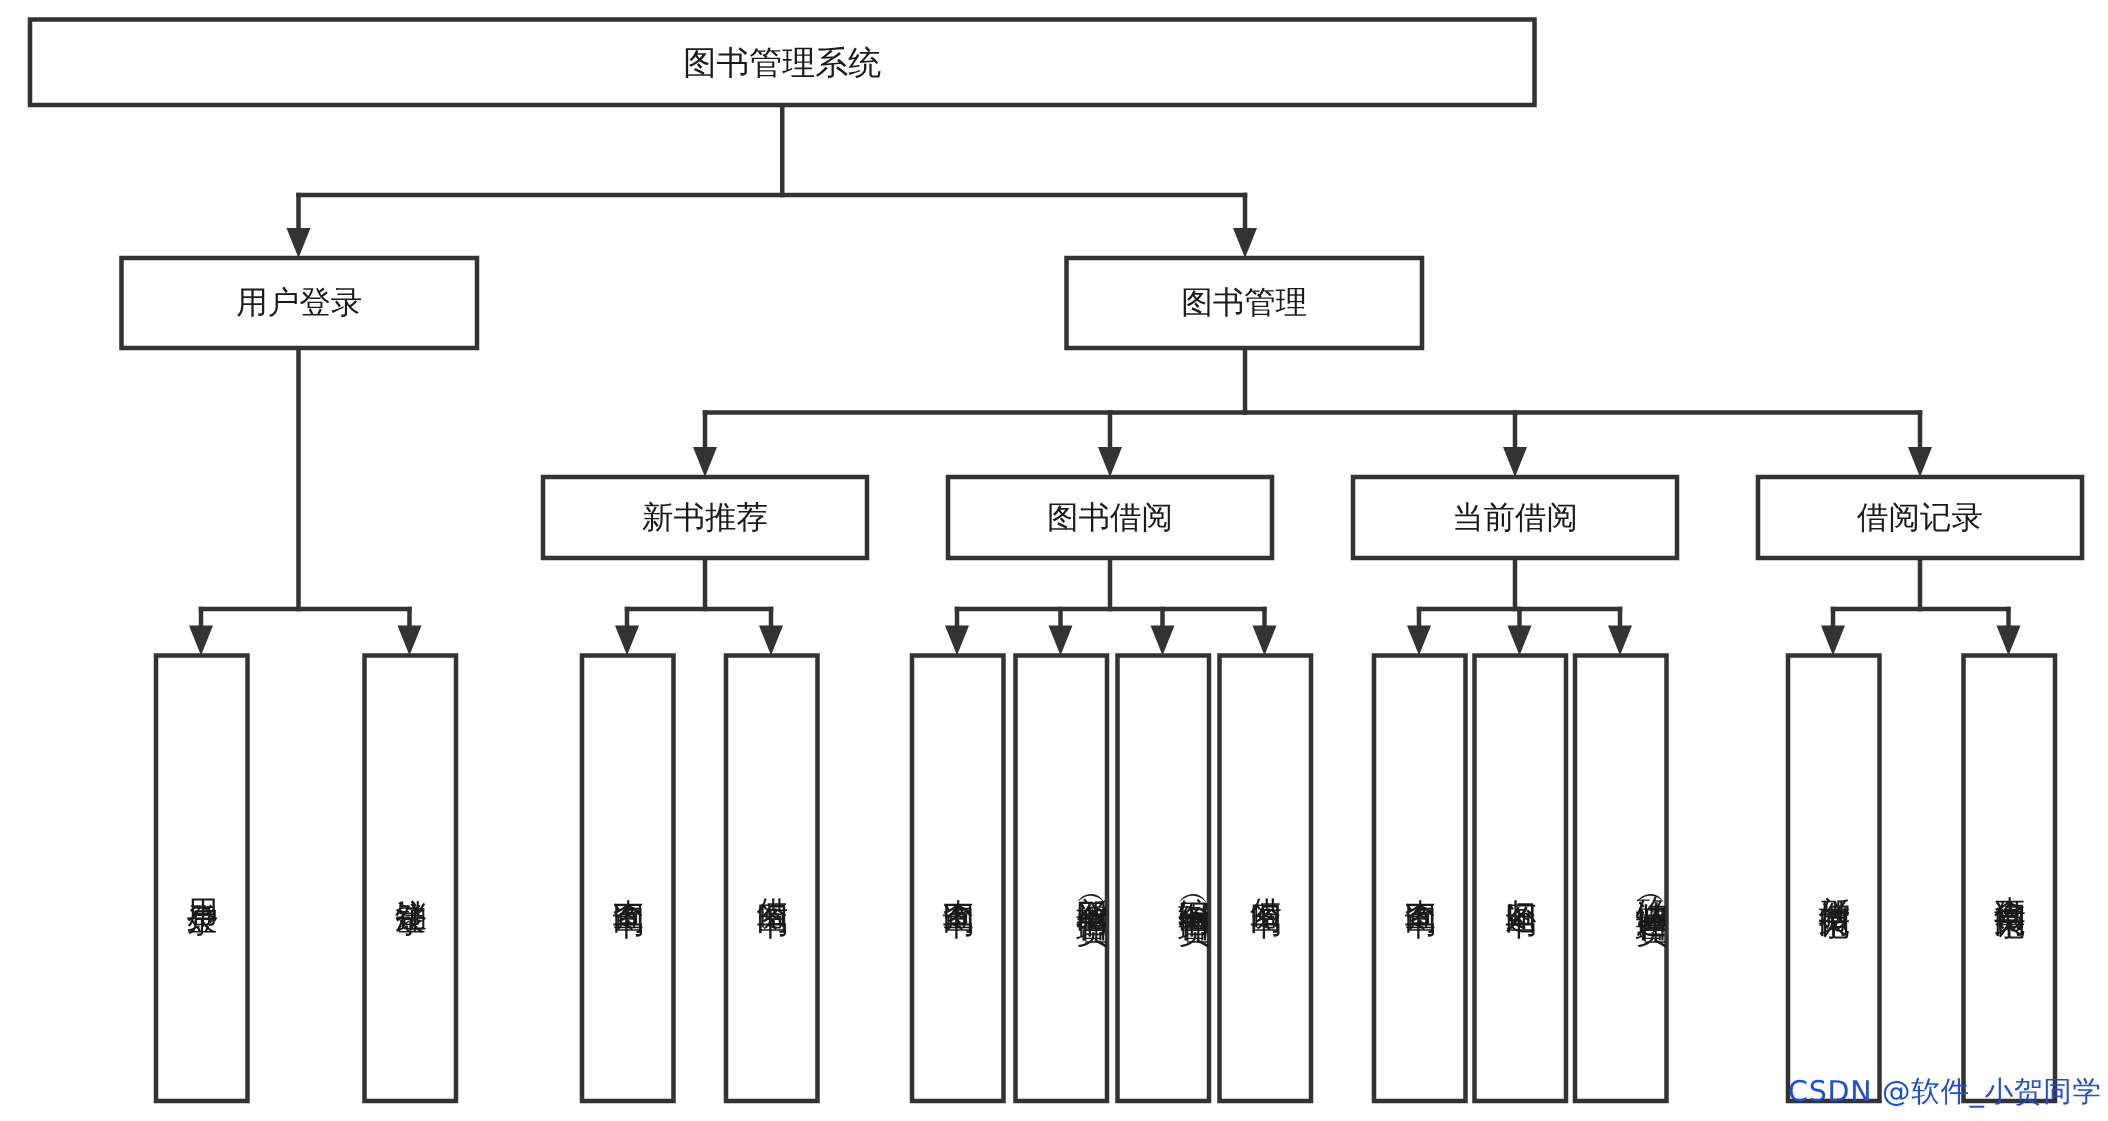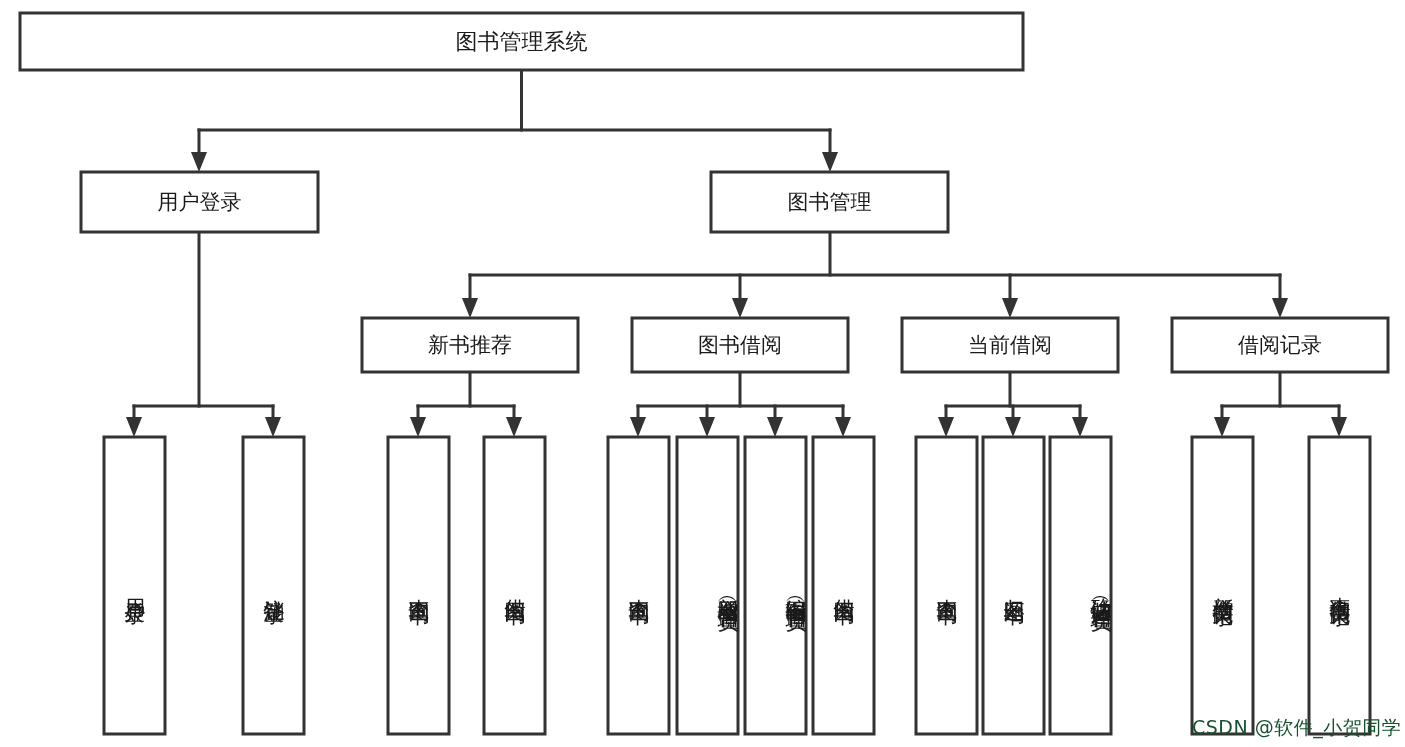"CSDN @软件_小贺同学" .watermark { color: #14532d -> #1d4ed8 }
